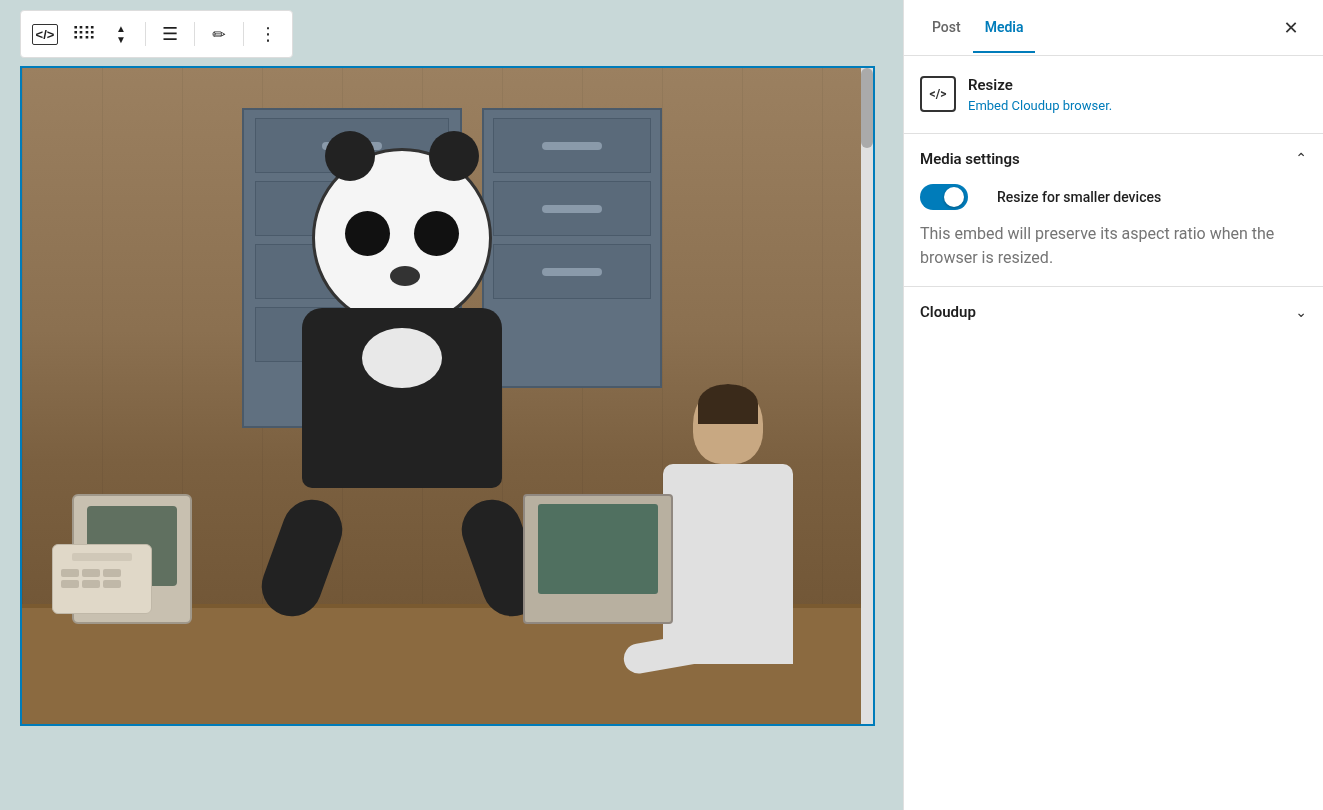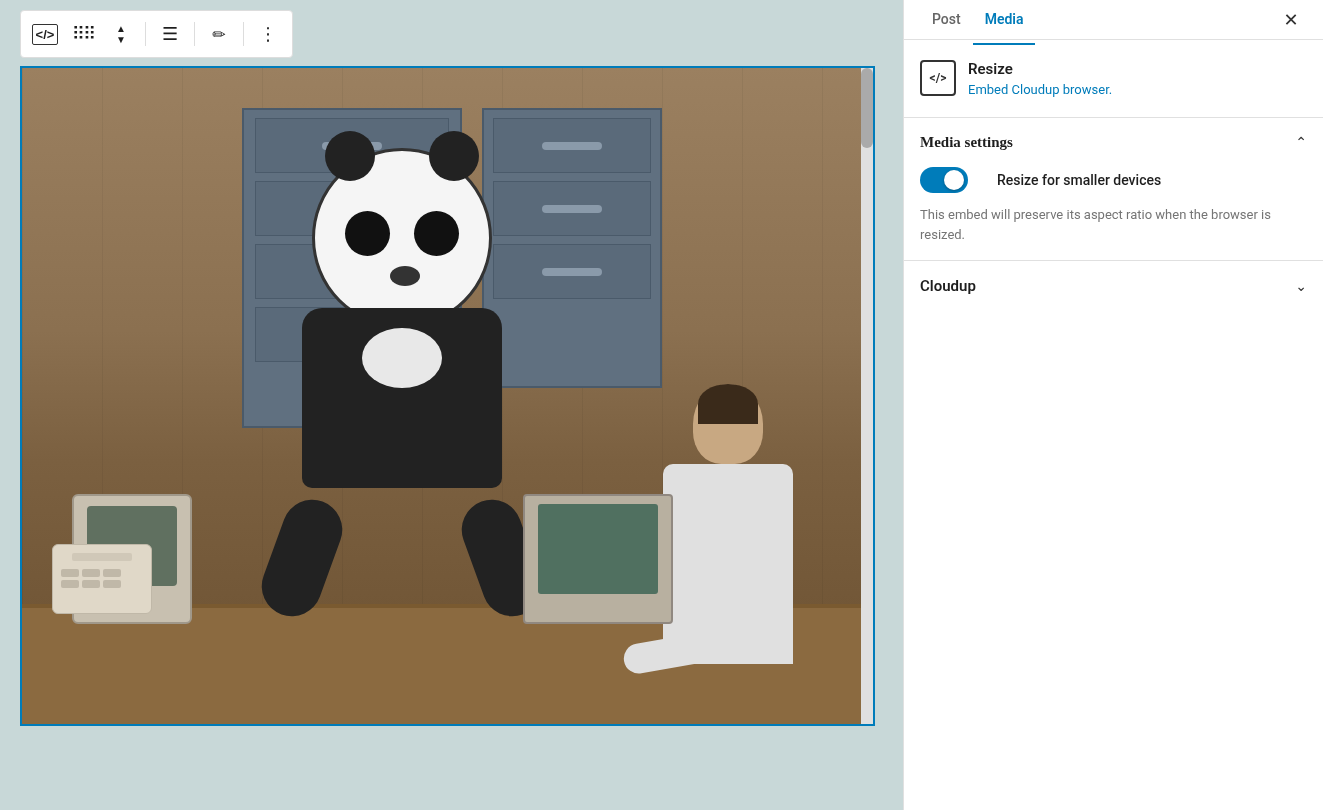"Post" .panel-tabs { height: 40px -> 56px }
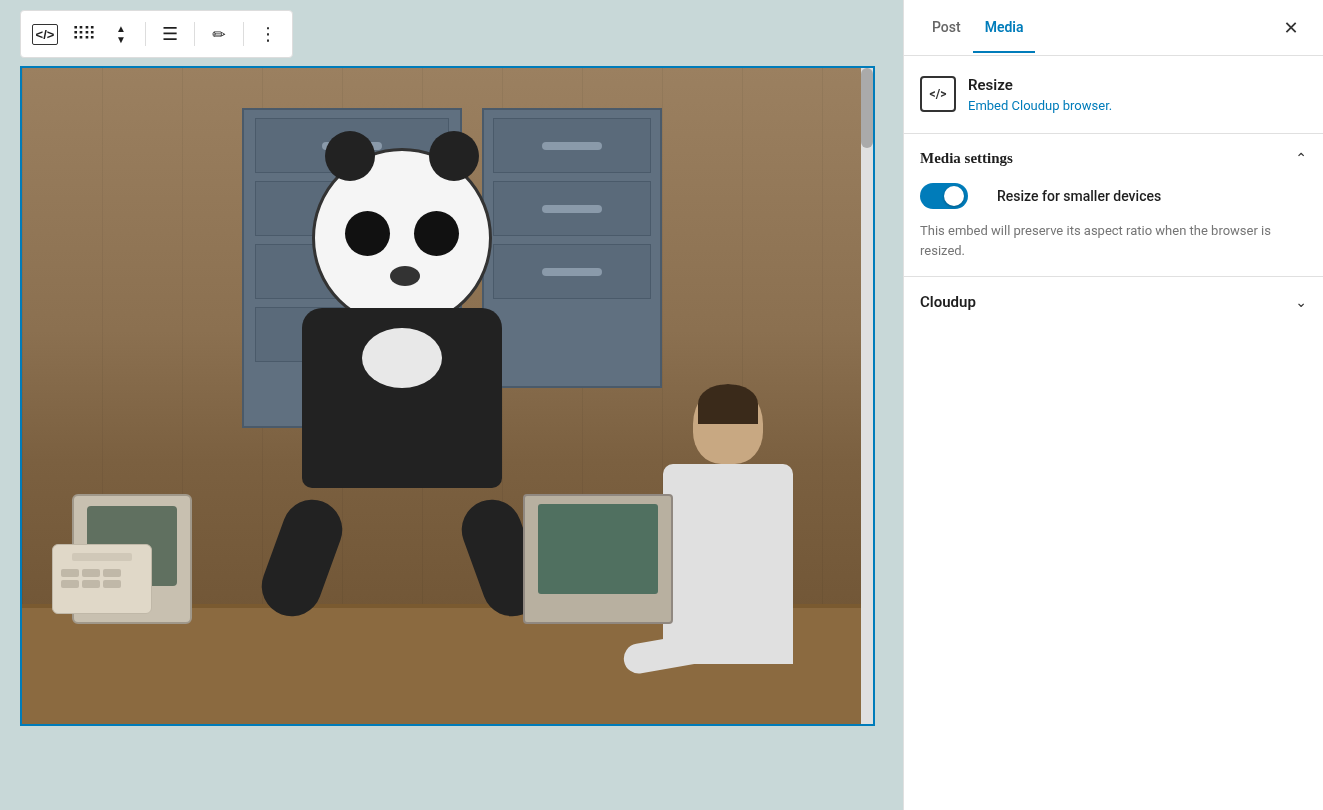"Media settings" .settings-header { font-family: Liberation Serif, serif -> none }
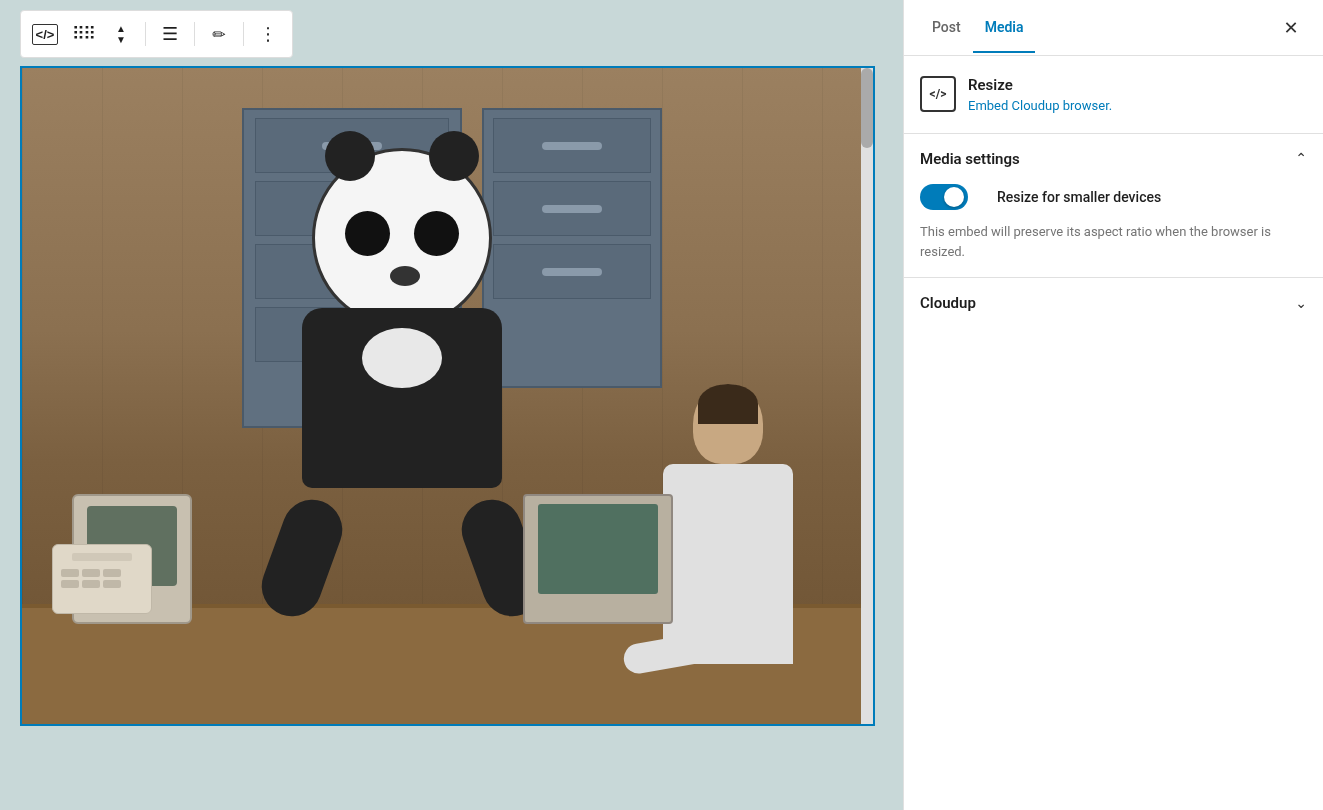"This embed will preserve its" .toggle-description { font-size: 13px -> 16px }
